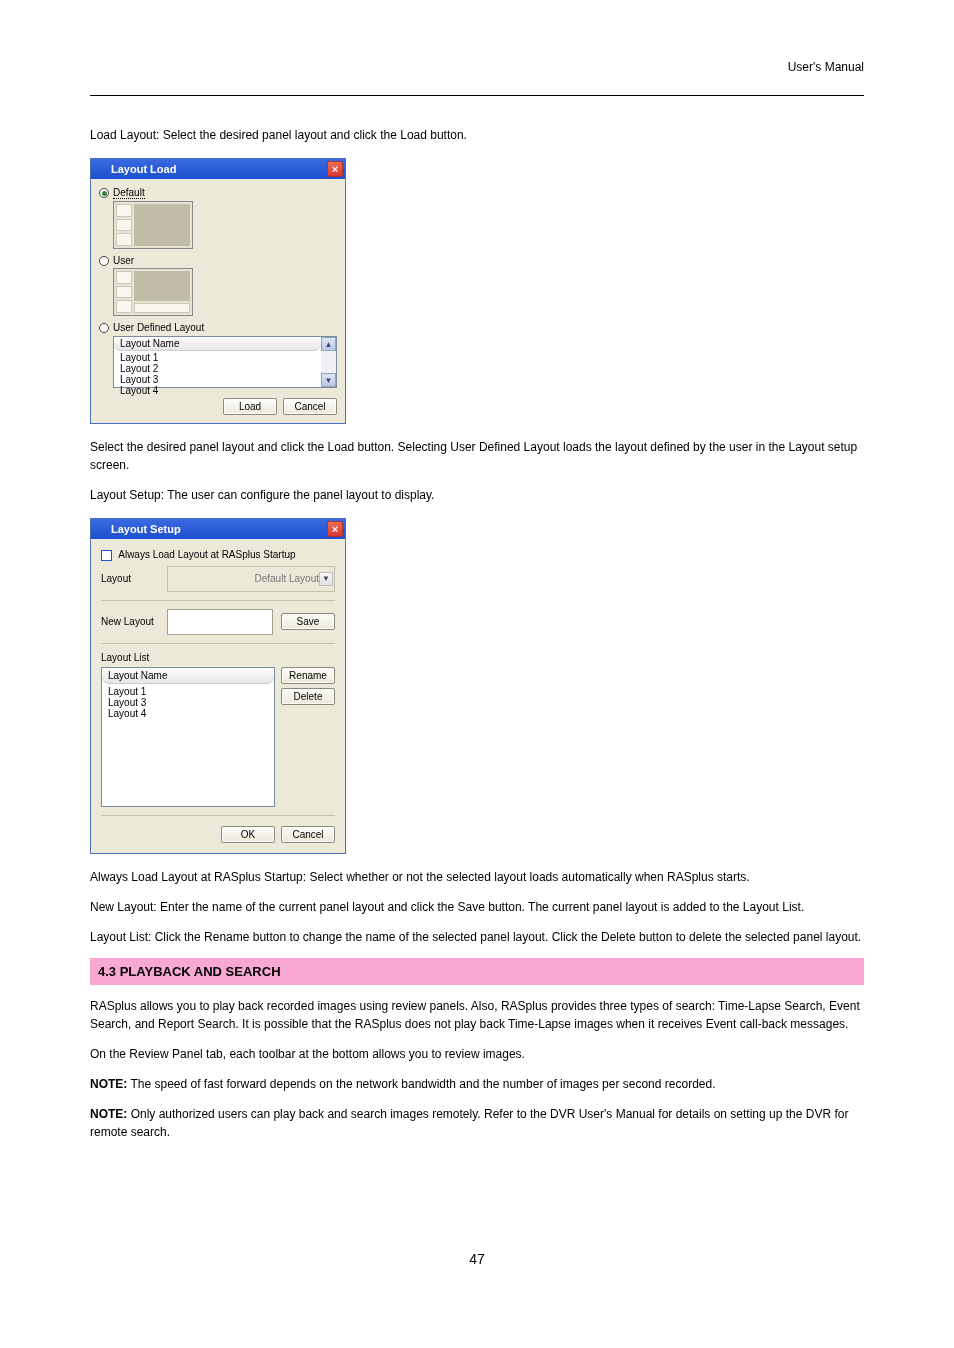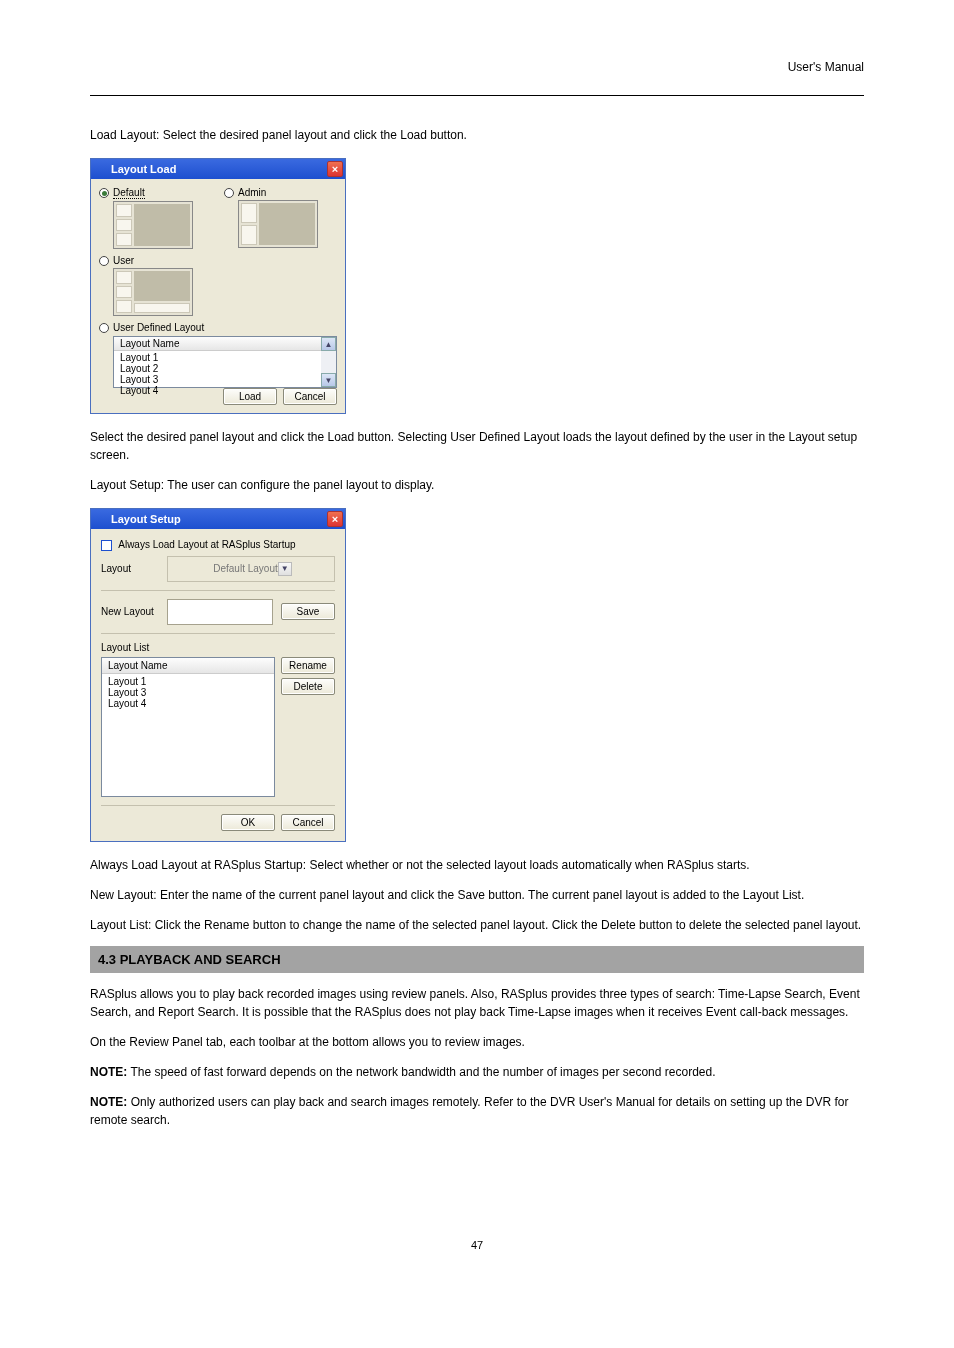"Admin" div.radio-opt { html: <div> <div> <span></span> <span>Admin</span> </div> <div> <div> <div></div> <div></div> </div> <div></div> </div> </div> -> none }
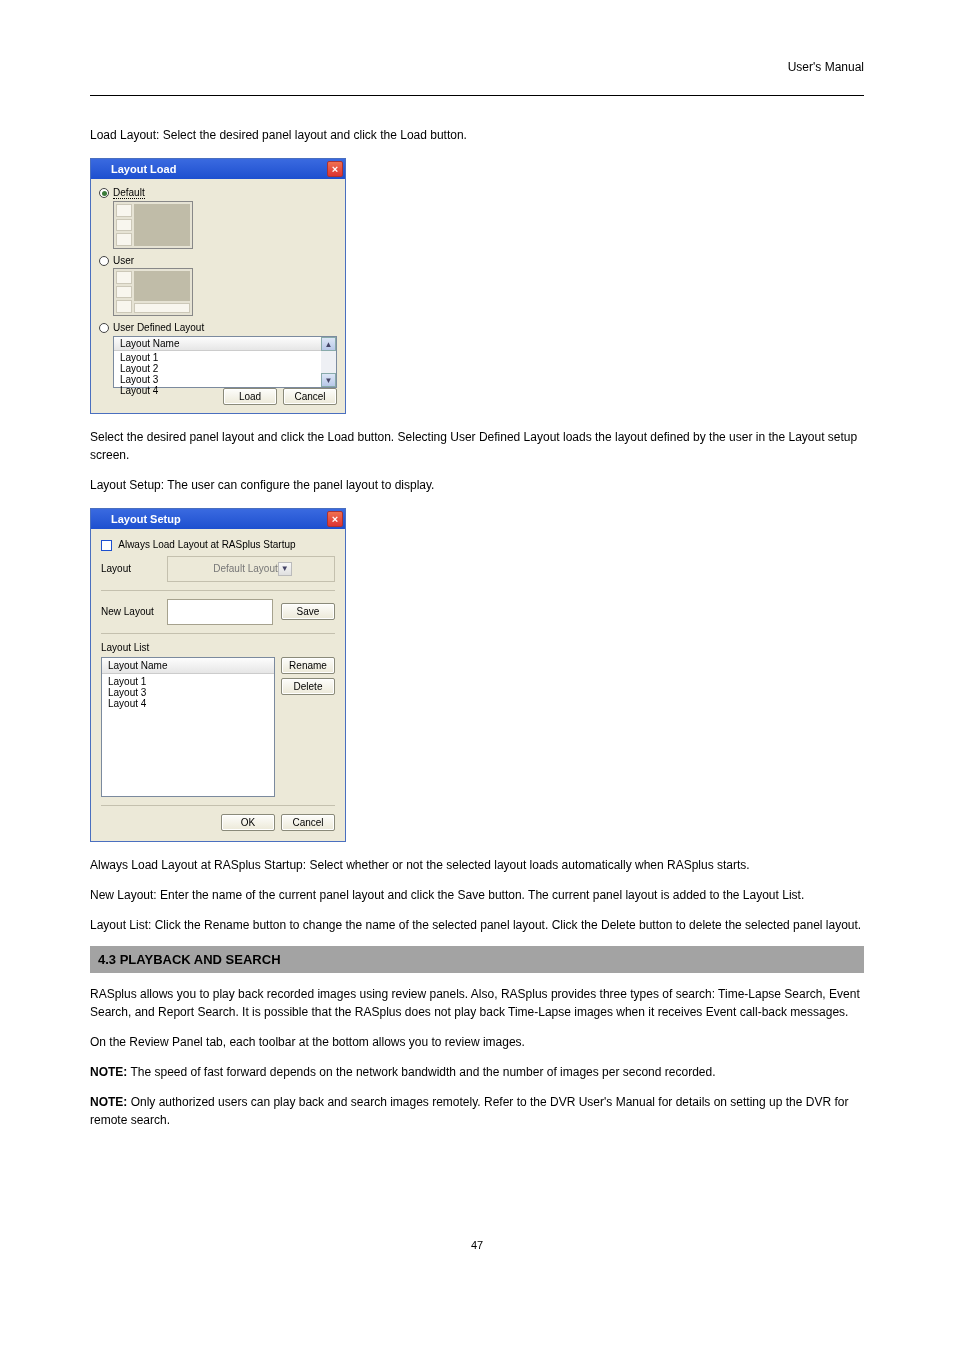"Layout Name" .lb-header { border-radius: none -> 7px }
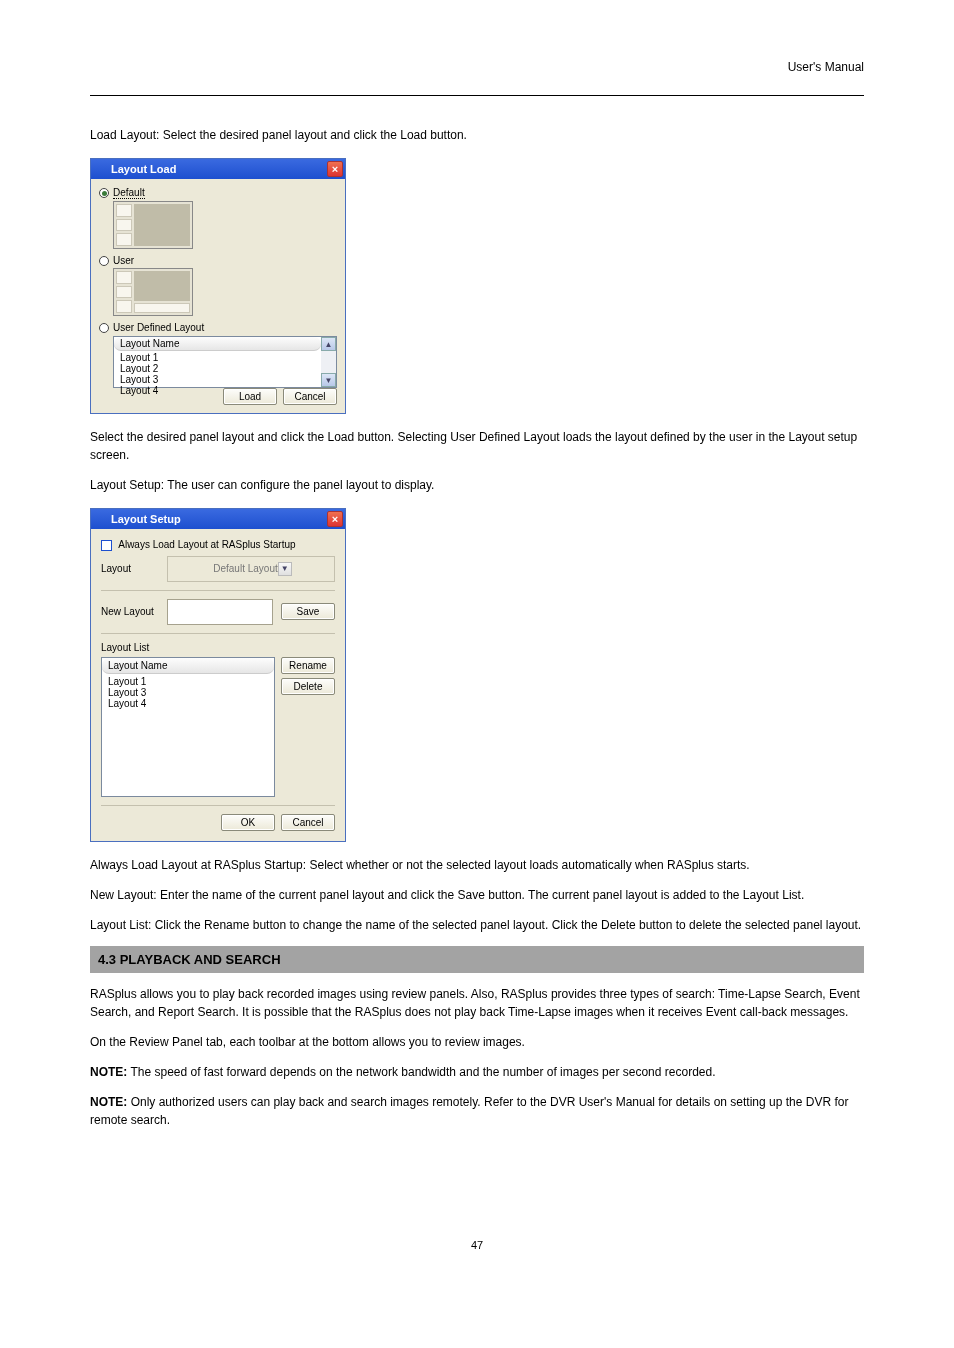"Load" .btn-row { margin-top: none -> 10px }
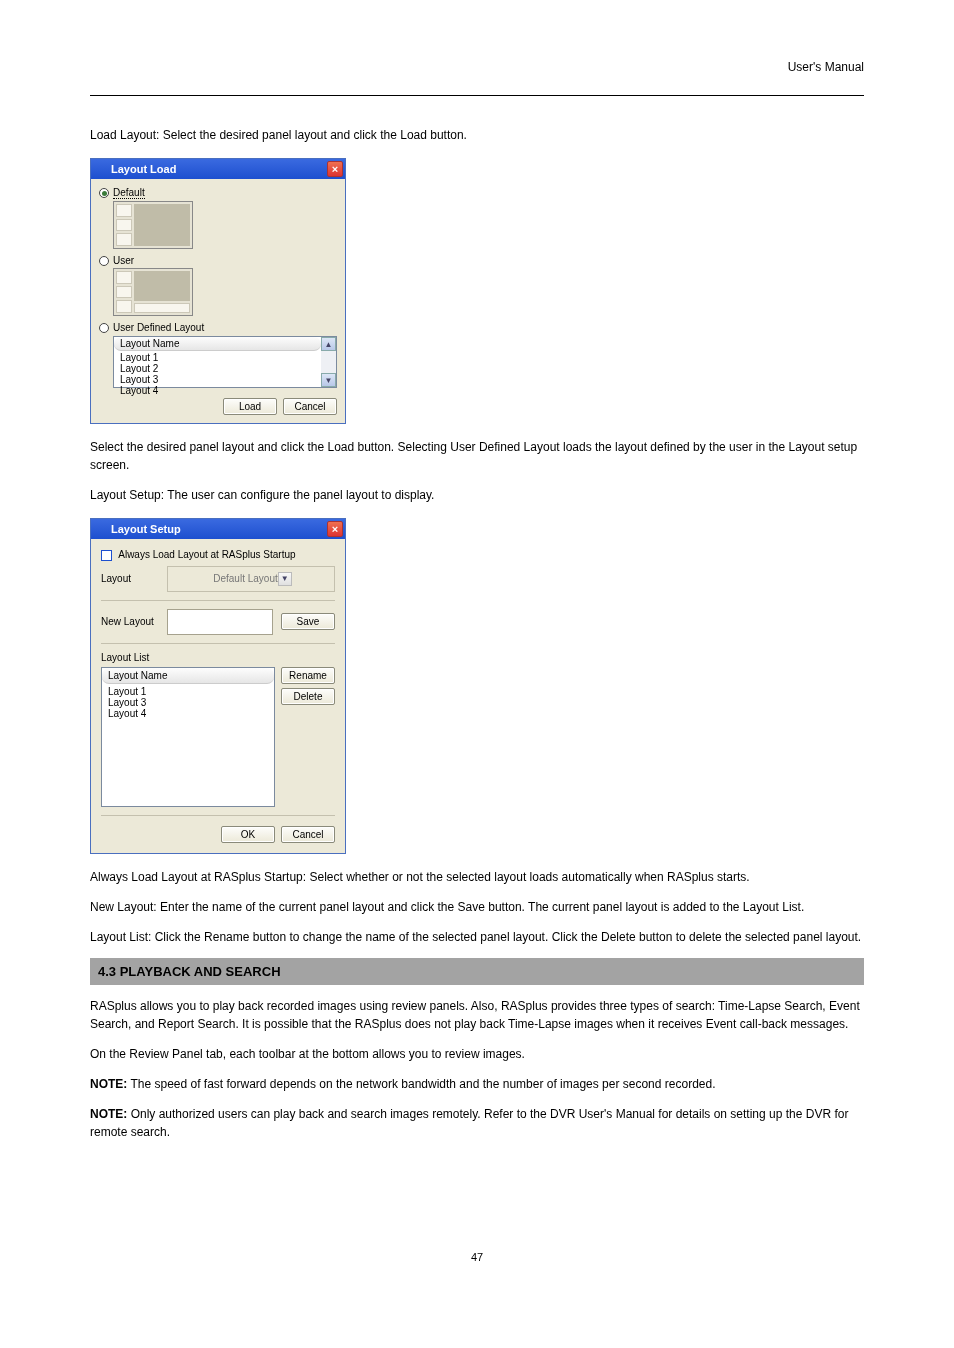"Default Layout" .dropdown, .textinput { justify-content: center -> flex-end }
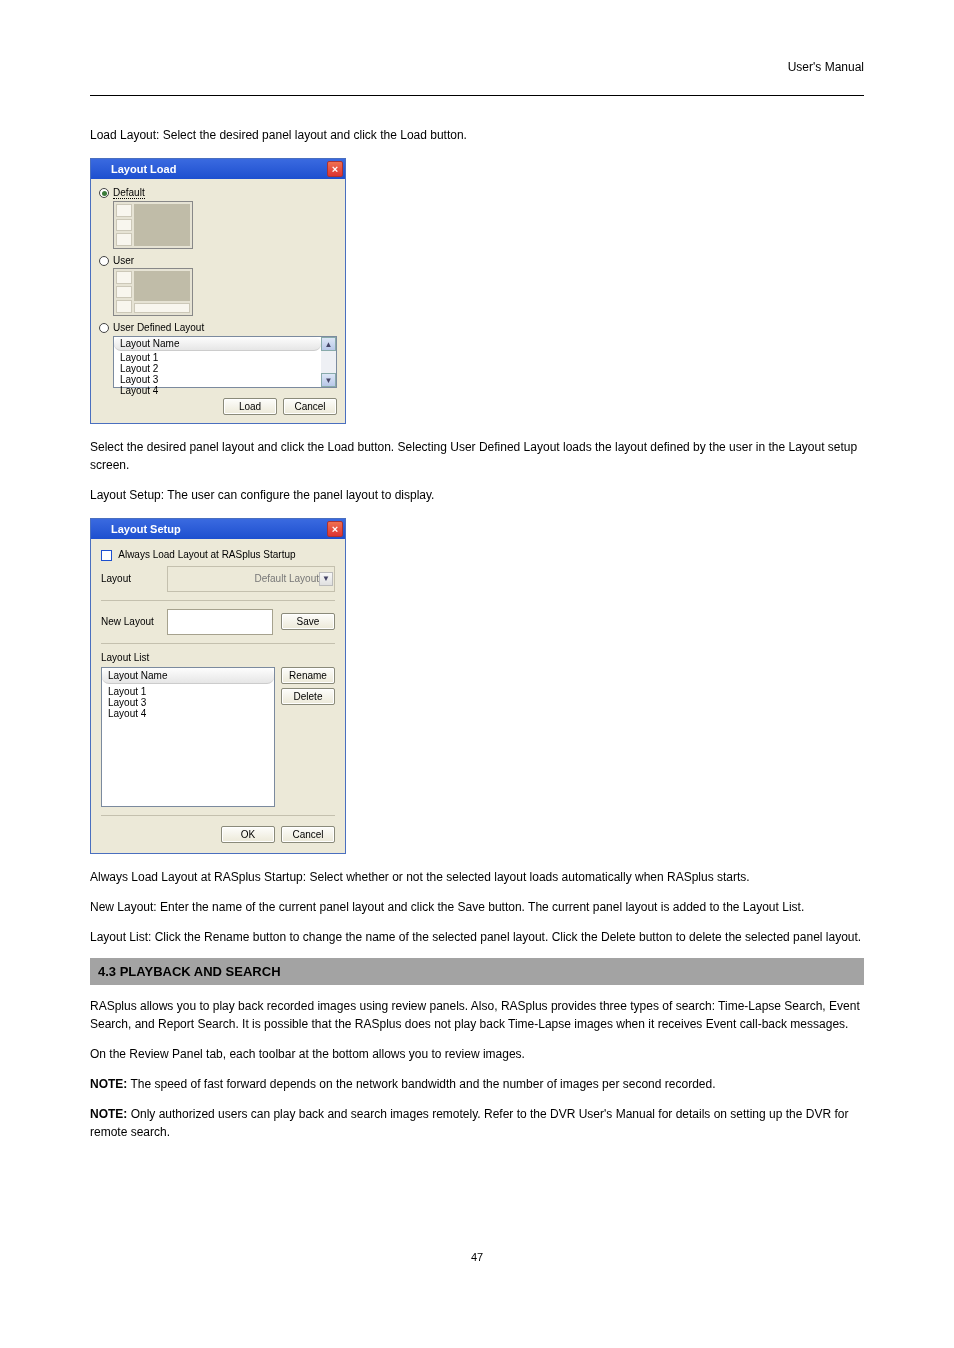"4.3 PLAYBACK AND SEARCH" .gray-bar { background: #a3a3a3 -> #f9a8d4 }
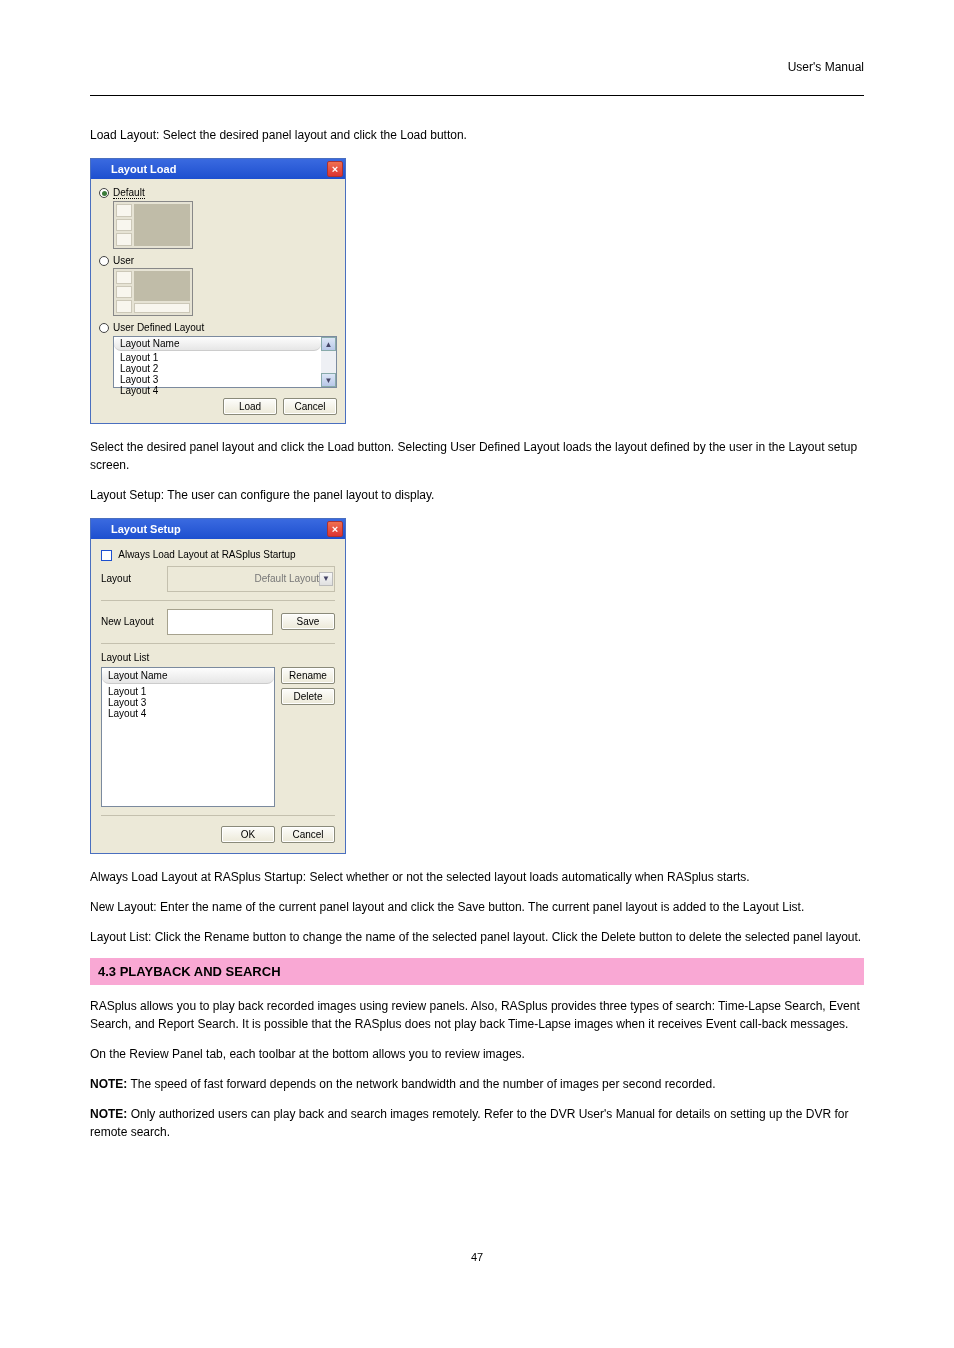"47" .footer-page { font-size: 11px -> 14px }
